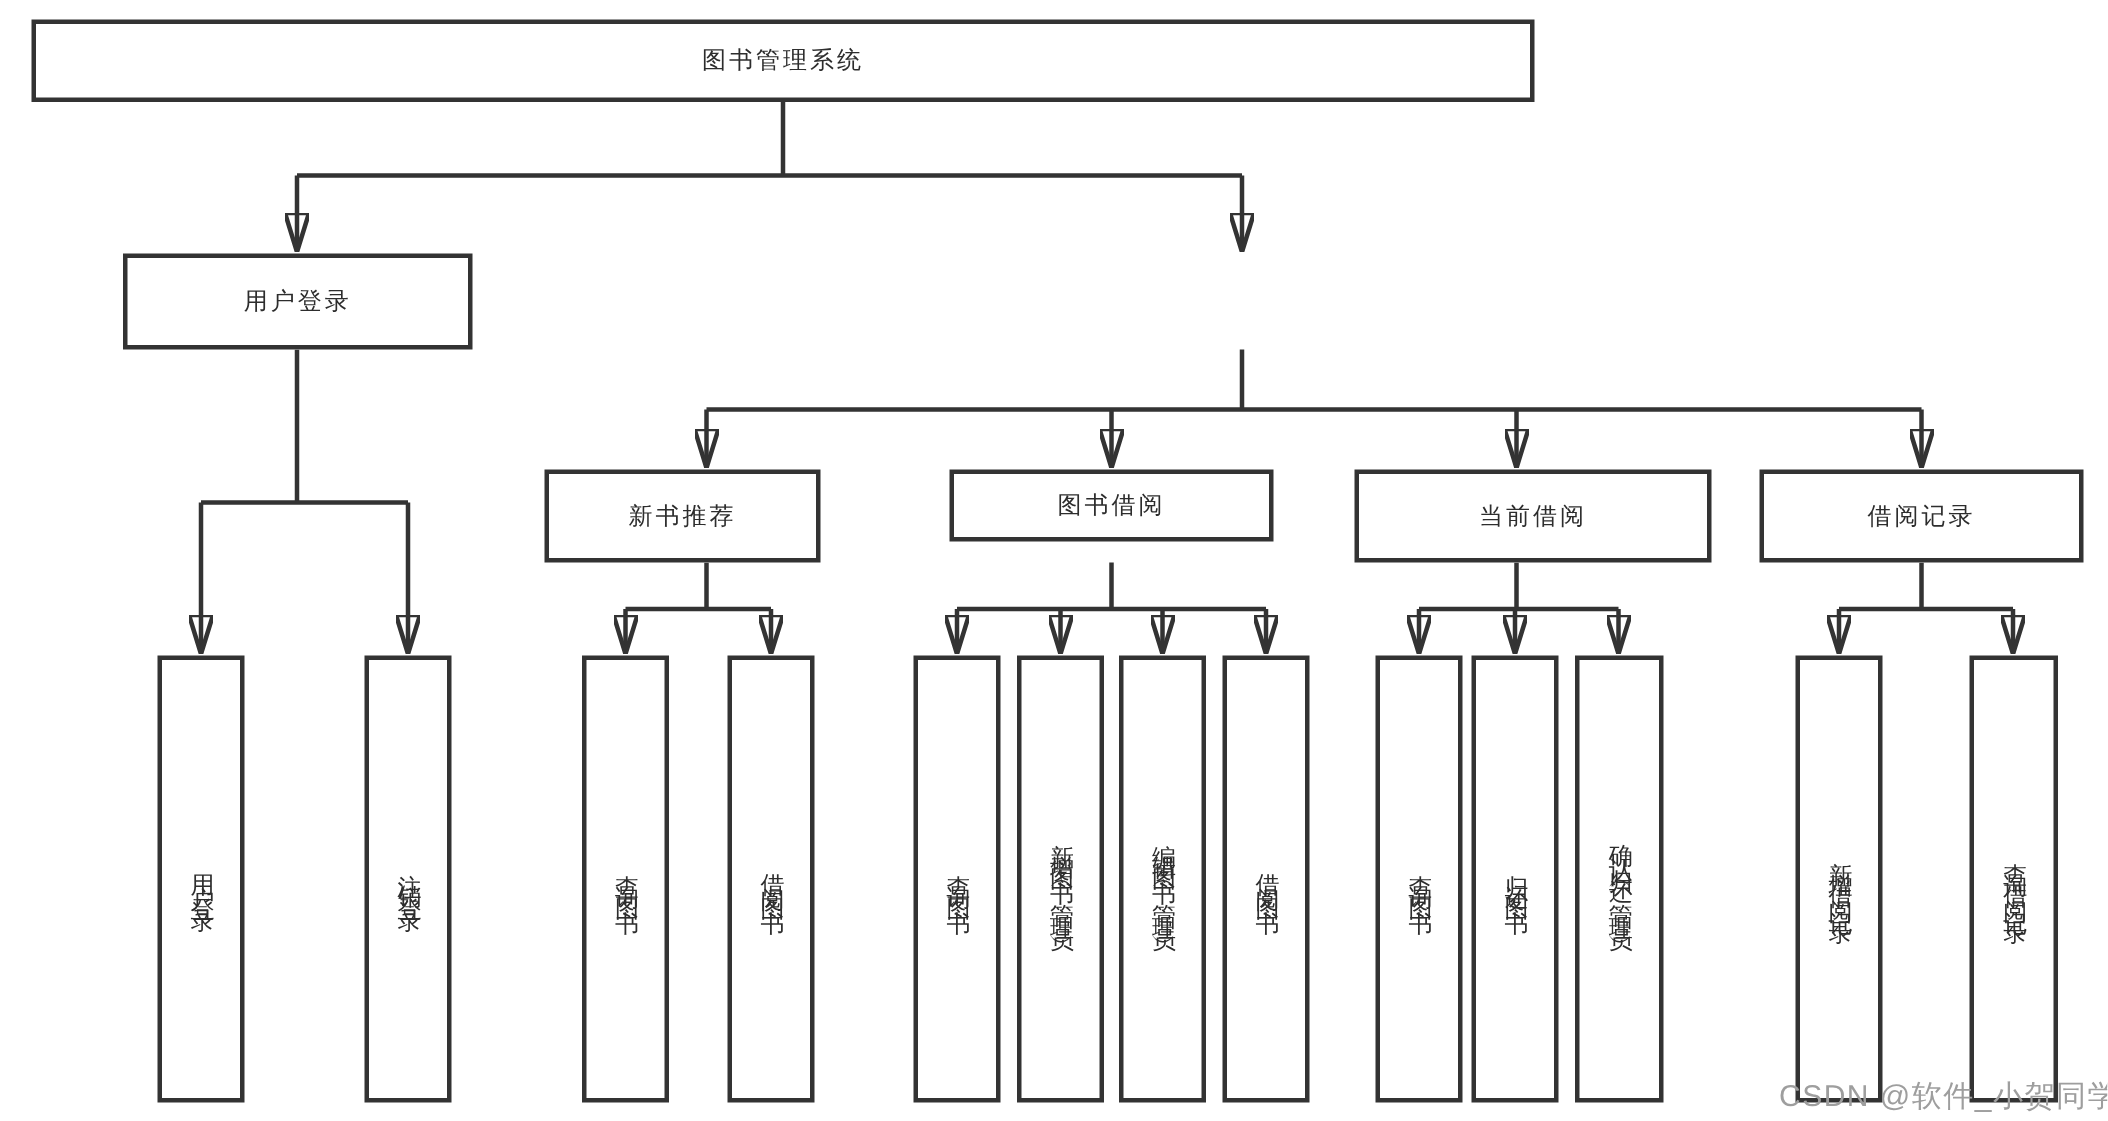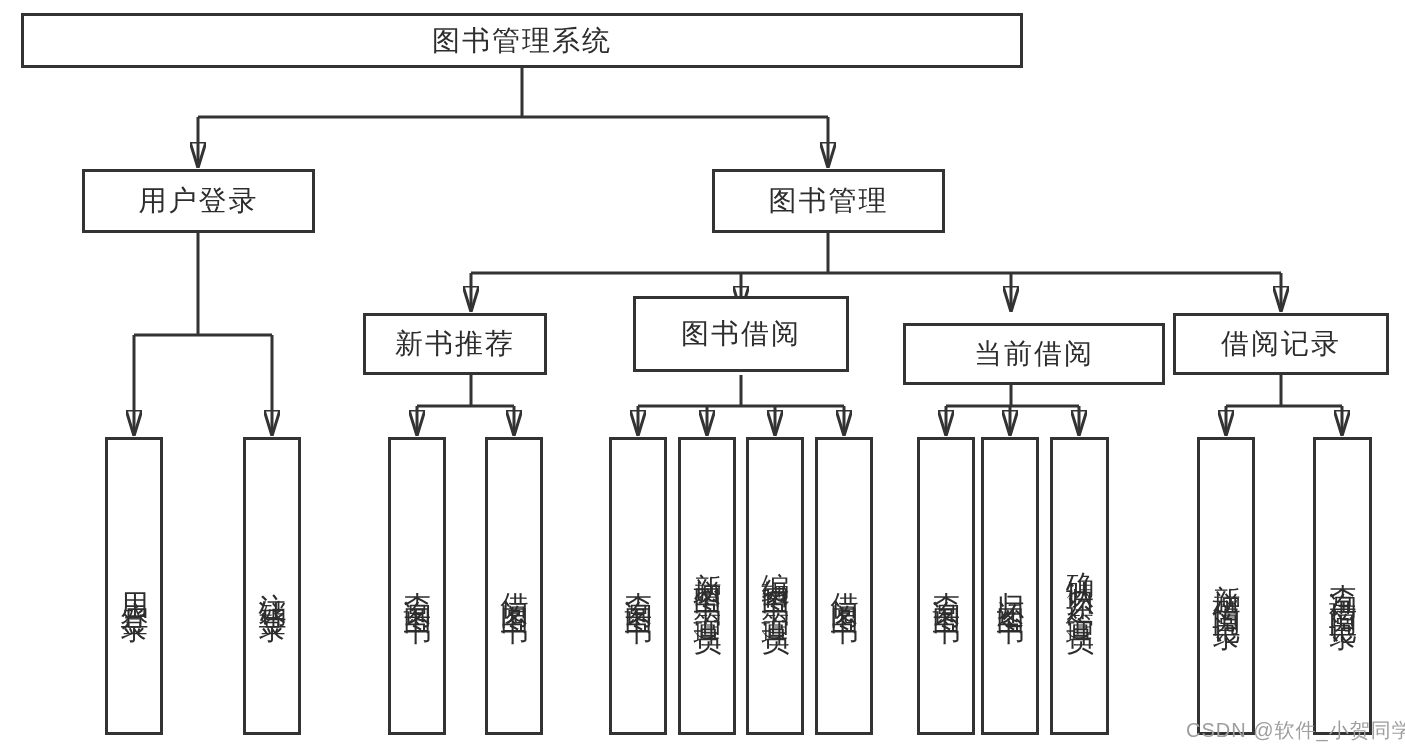"图书管理系统" .lbl { font-size: 28px -> 16px }
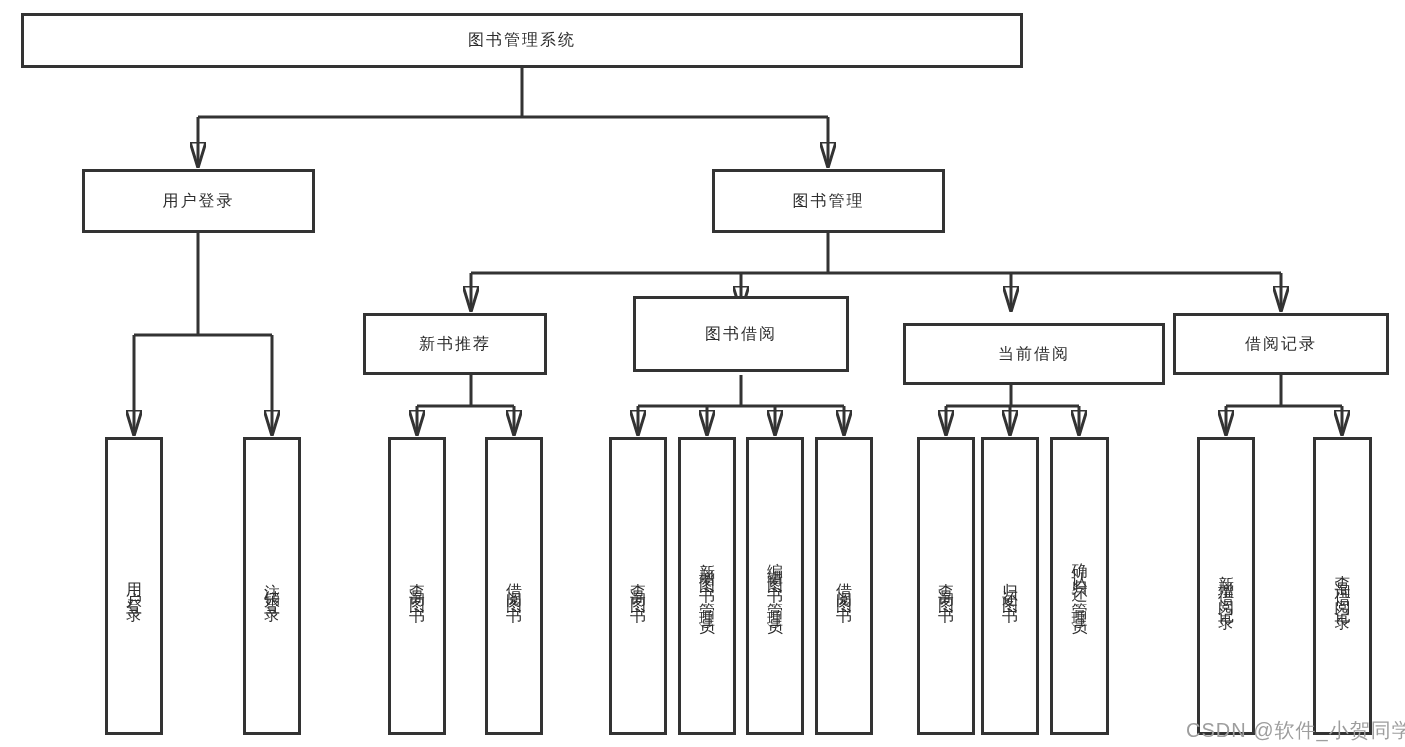"图书管理" div.box { html: <div> <span>图书管理</span> </div> -> none }
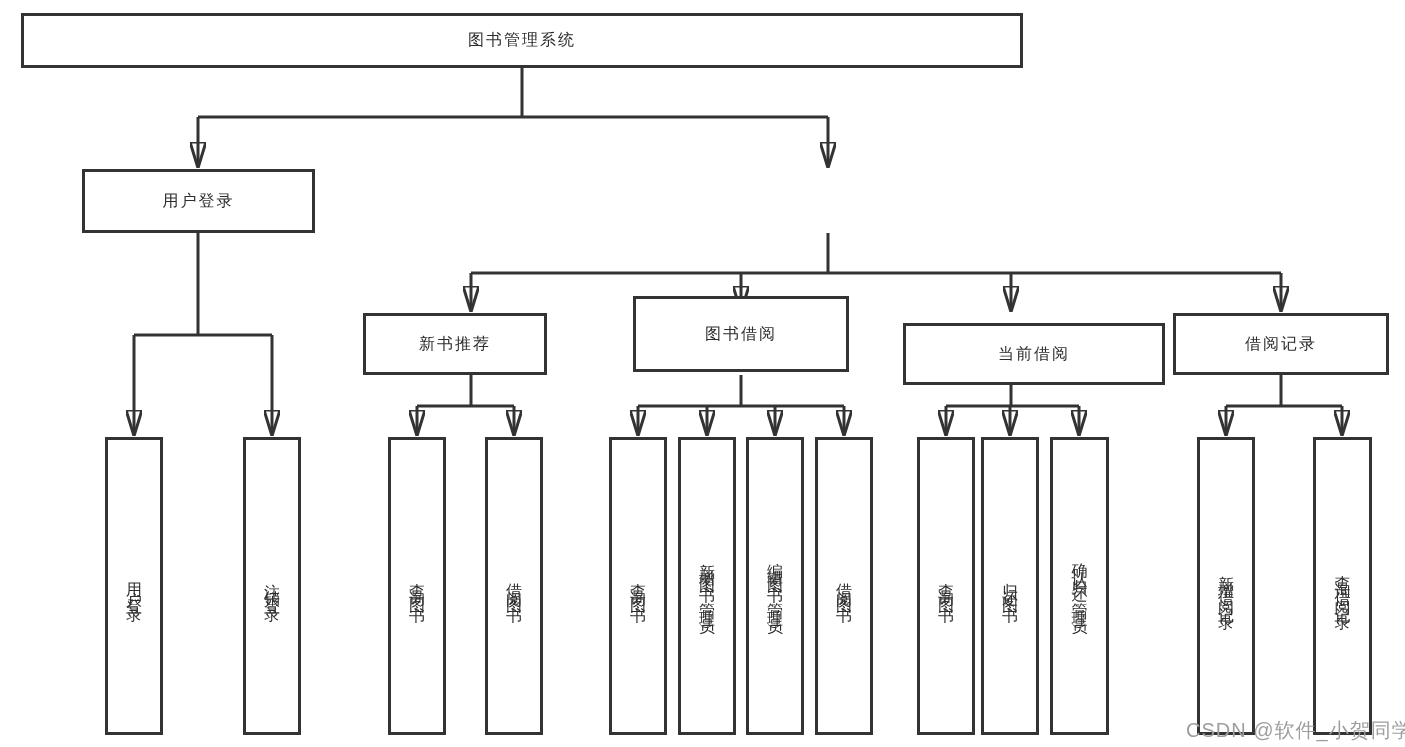"图书借阅" div.box { height: 76px -> 48px; top: 296px -> 313px }
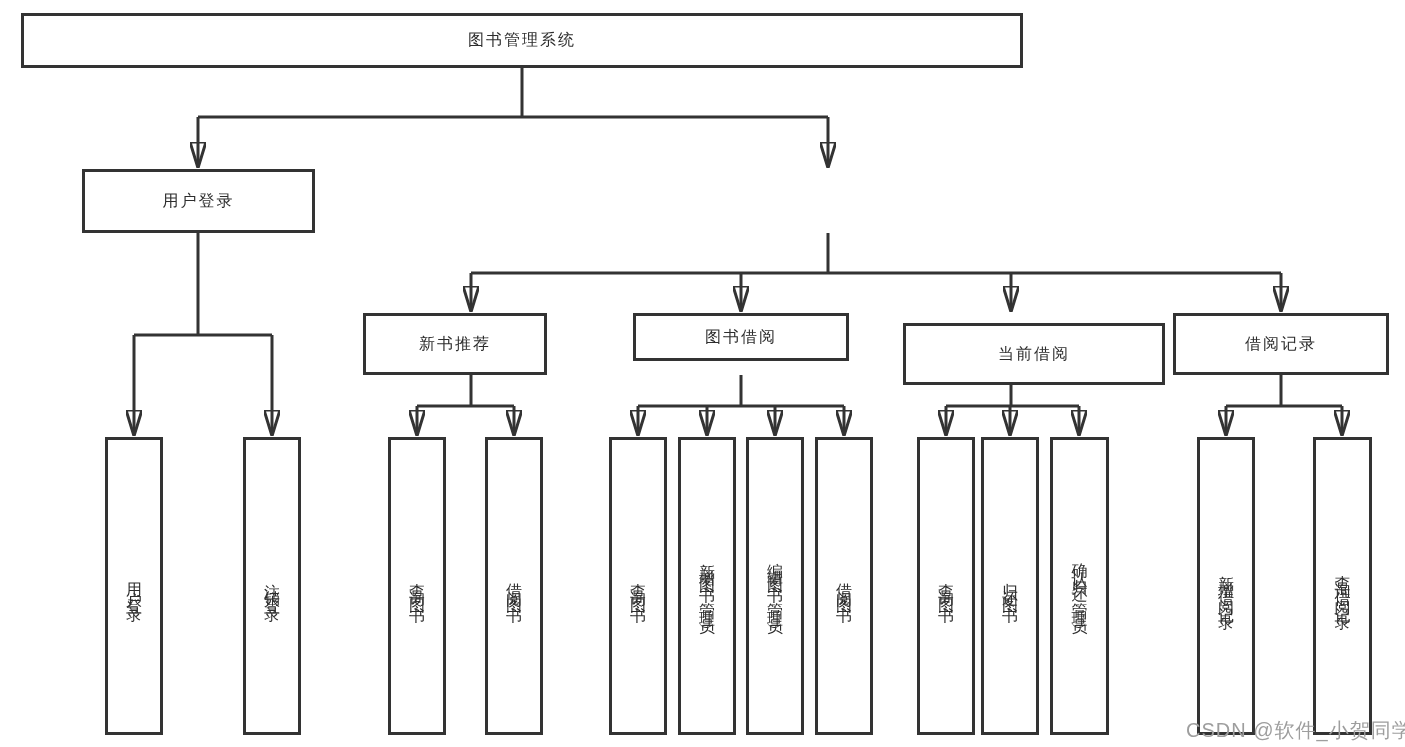"当前借阅" div.box { top: 323px -> 313px; width: 262px -> 238px }
